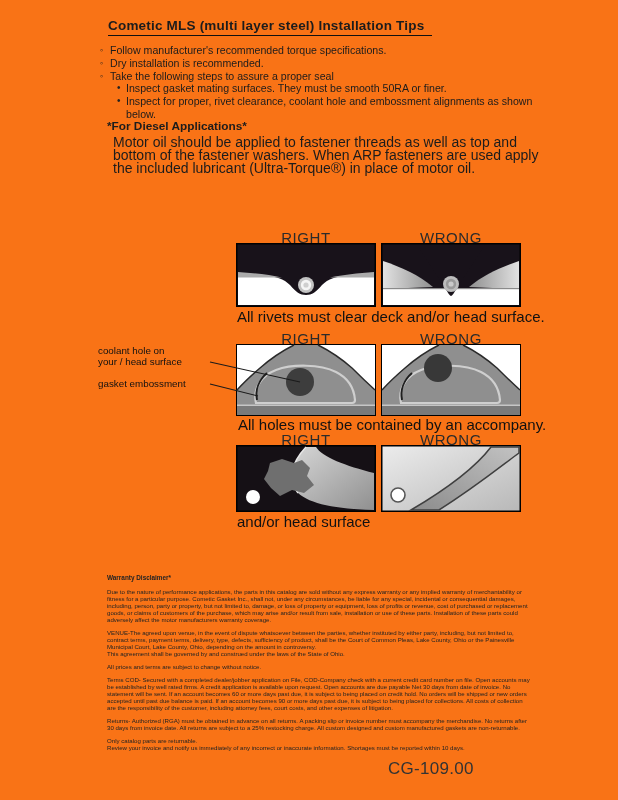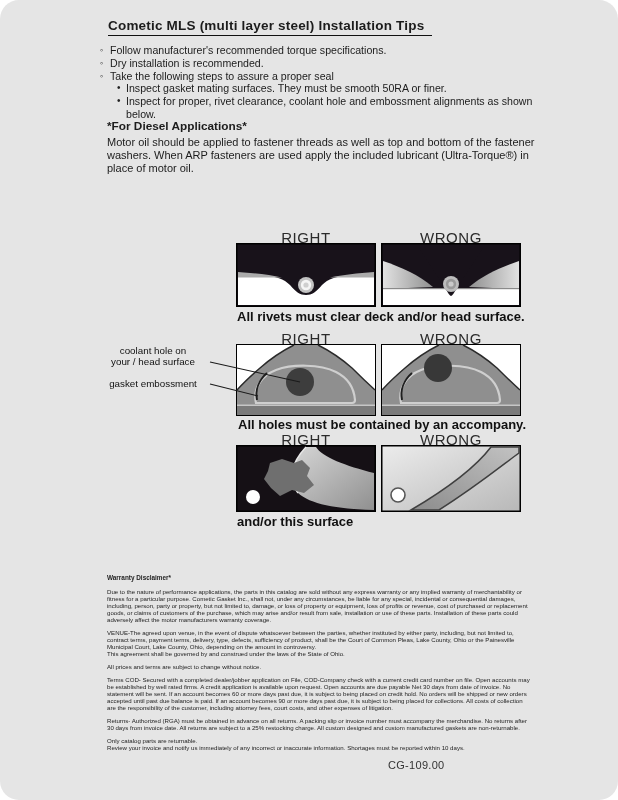"Cometic MLS (multi layer steel)" #page { background: #e5e5e5 -> #f97316; border-radius: 19px -> none }
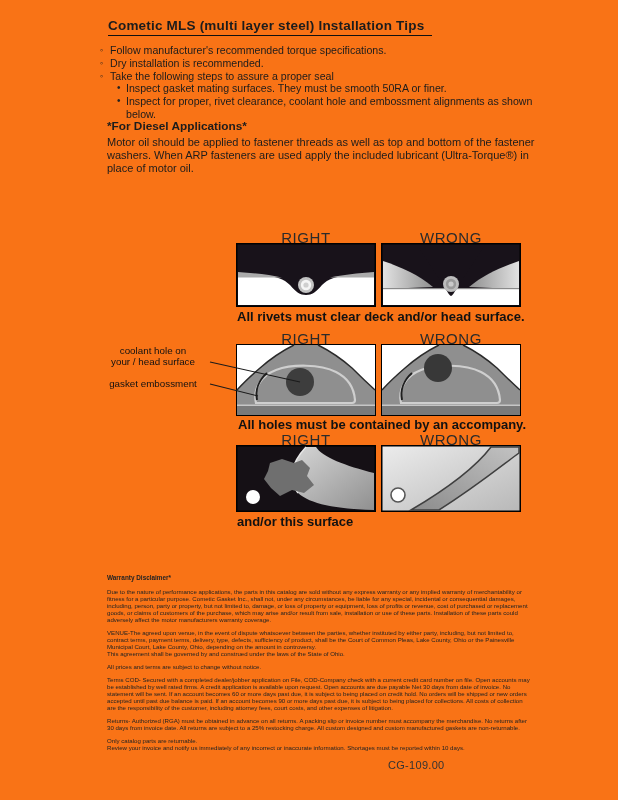"Motor oil should be applied" .para { font-size: 11px -> 14px; left: 107px -> 113px }
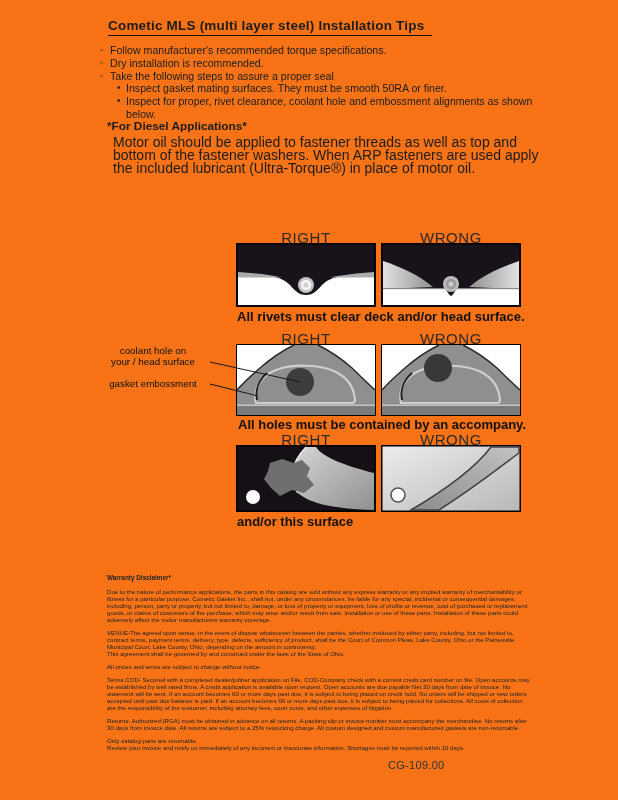"All rivets must clear deck" .caption { font-size: 13px -> 15px; font-weight: bold -> normal }
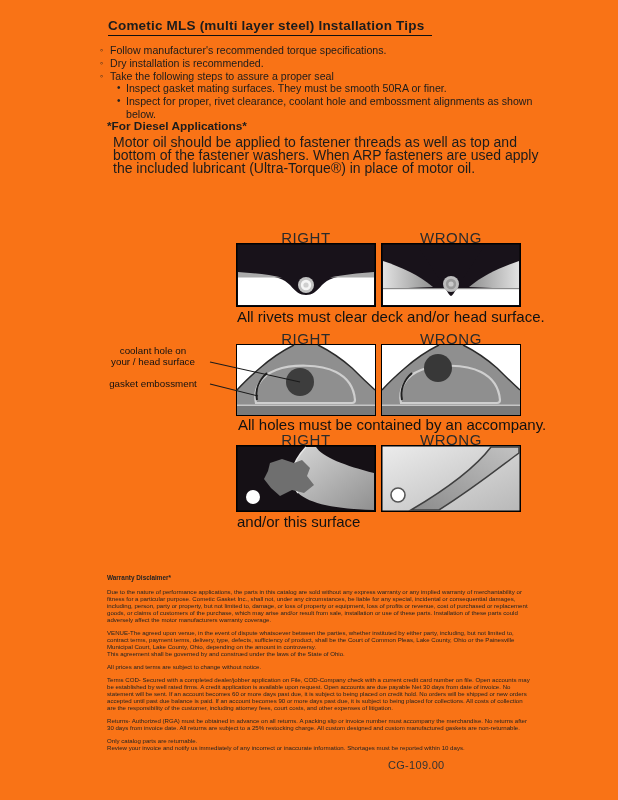"coolant hole on" .callout { text-align: center -> left }
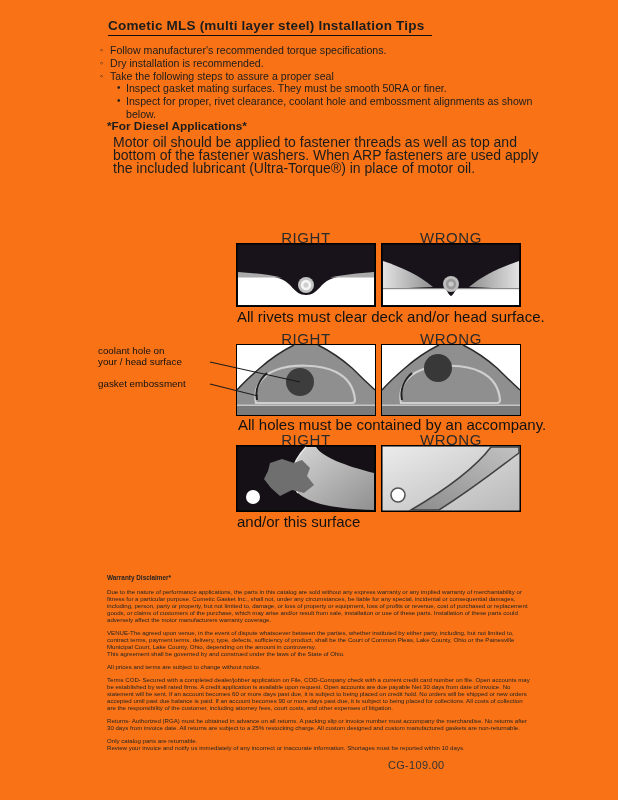"and/or this surface" div { text: this -> head }
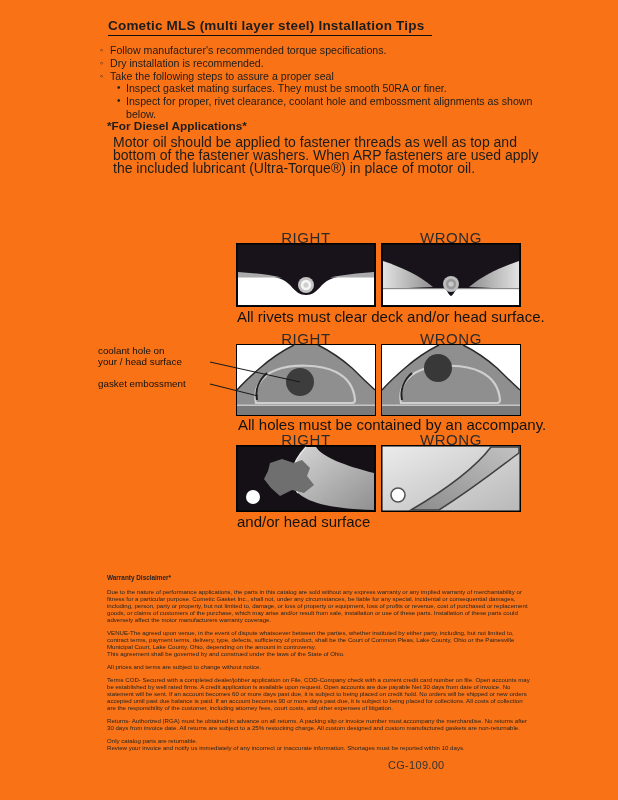"CG-109.00" .footer-code { font-size: 11px -> 17px }
